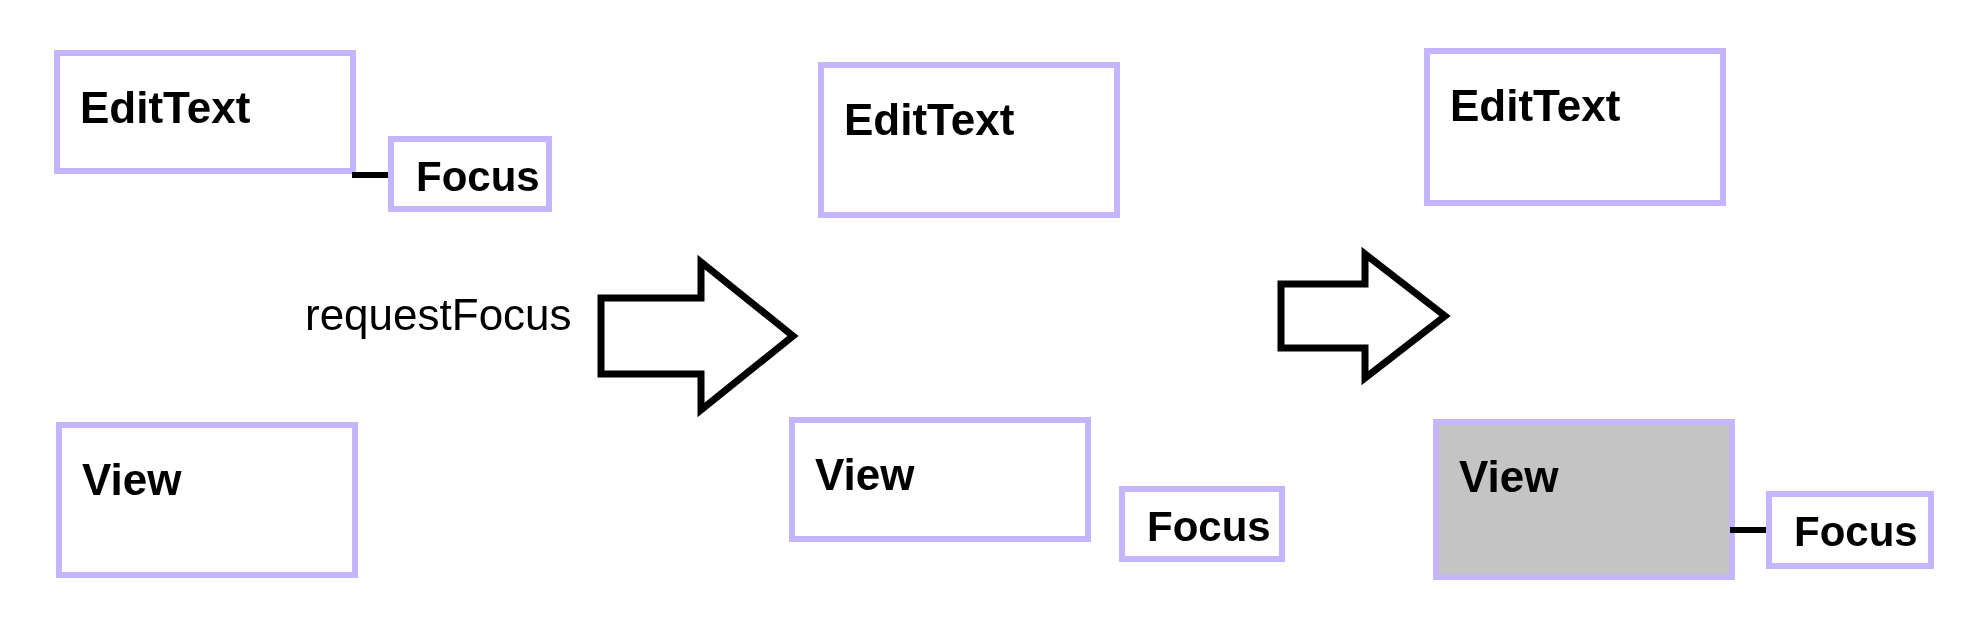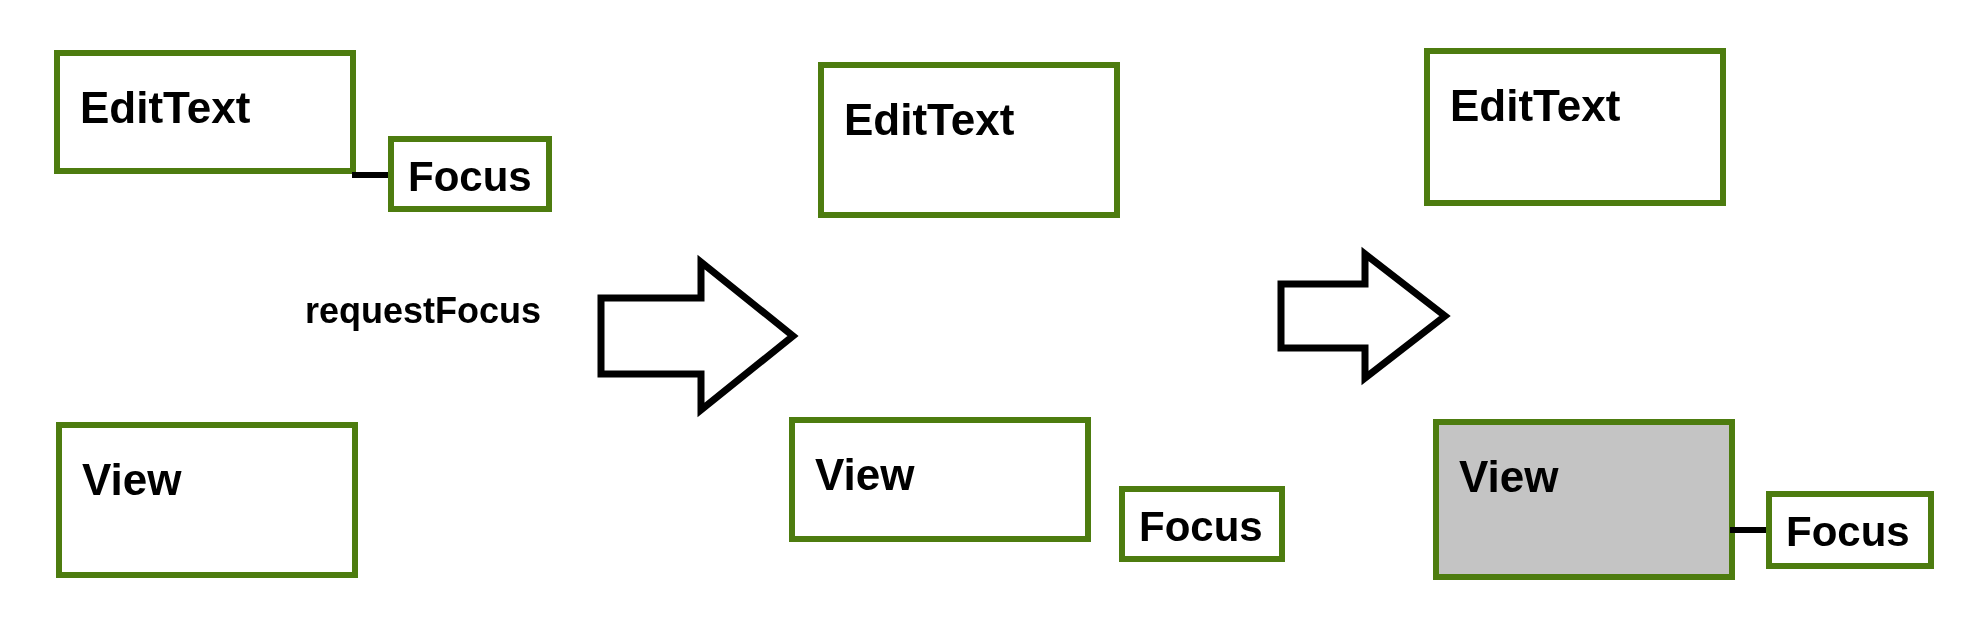"EditText" .node { border: 6px solid #4d7c0f -> 6px solid #c4b5fd }
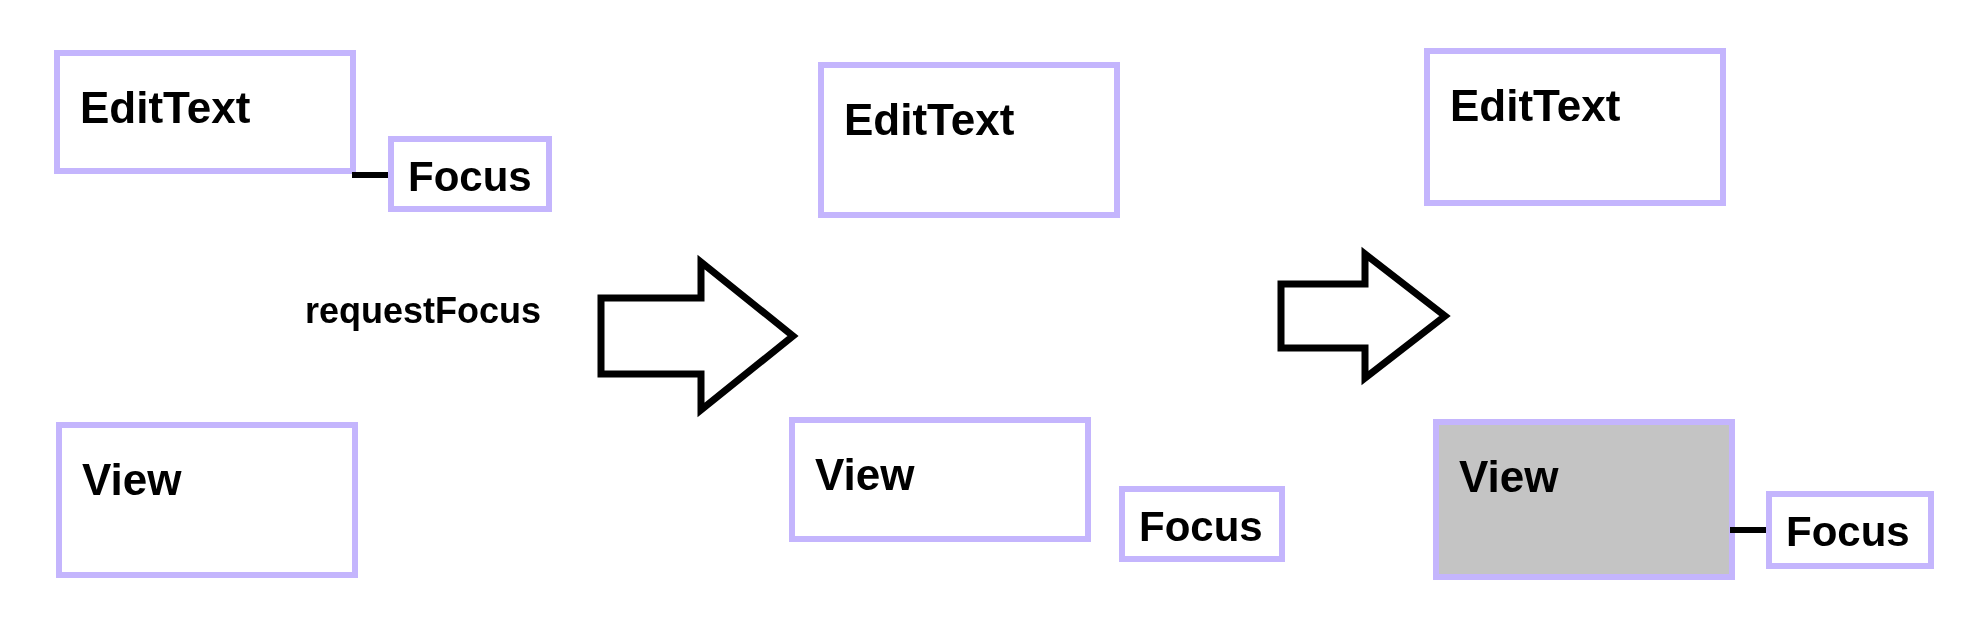"Focus" .node.small > .node-label { padding: 14px 0 0 14px -> 14px 0 0 22px }
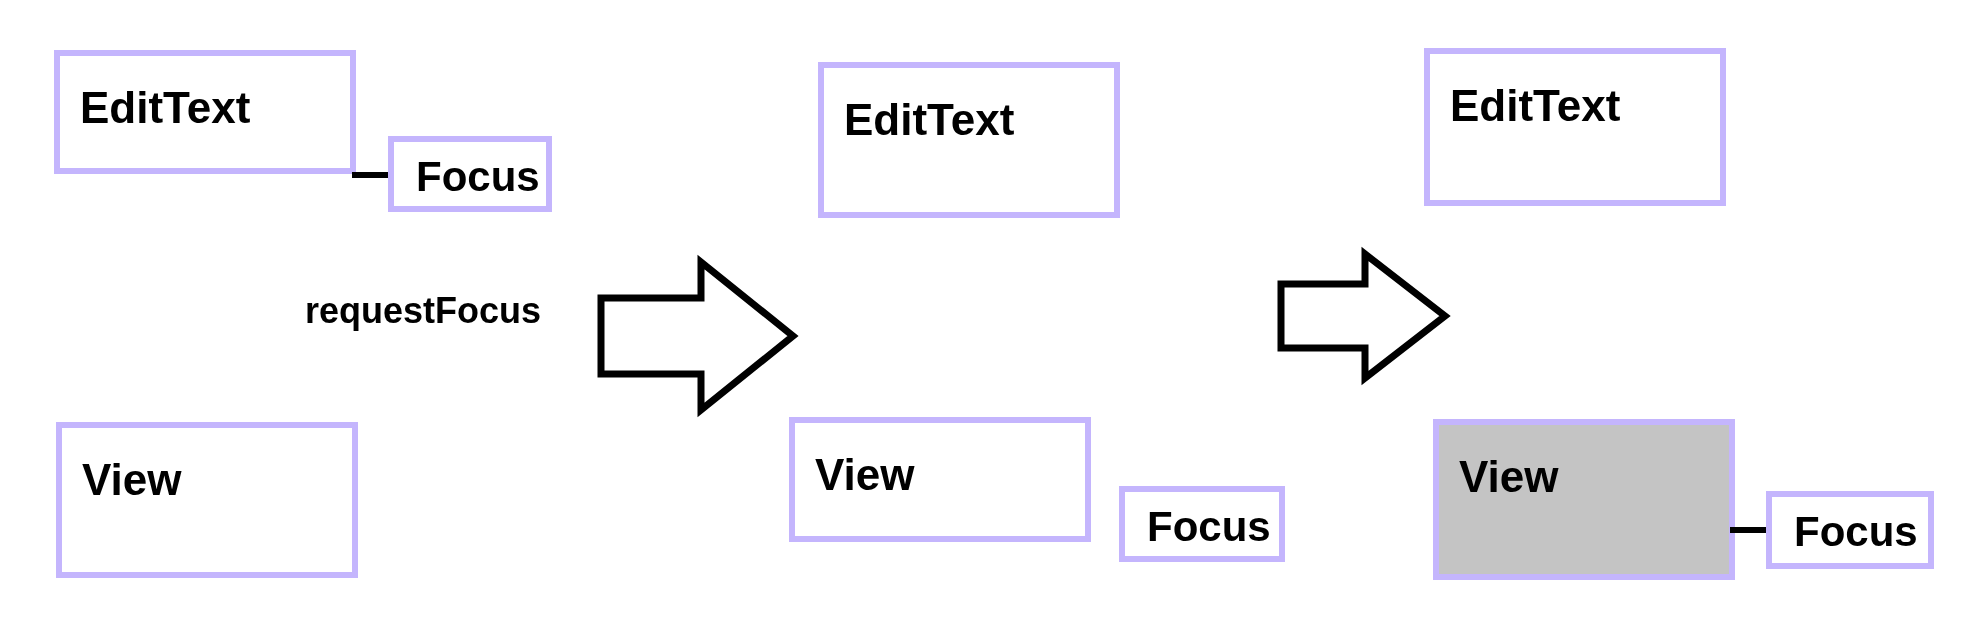"requestFocus" .edge-label { font-size: 36px -> 44px; font-weight: bold -> normal }
